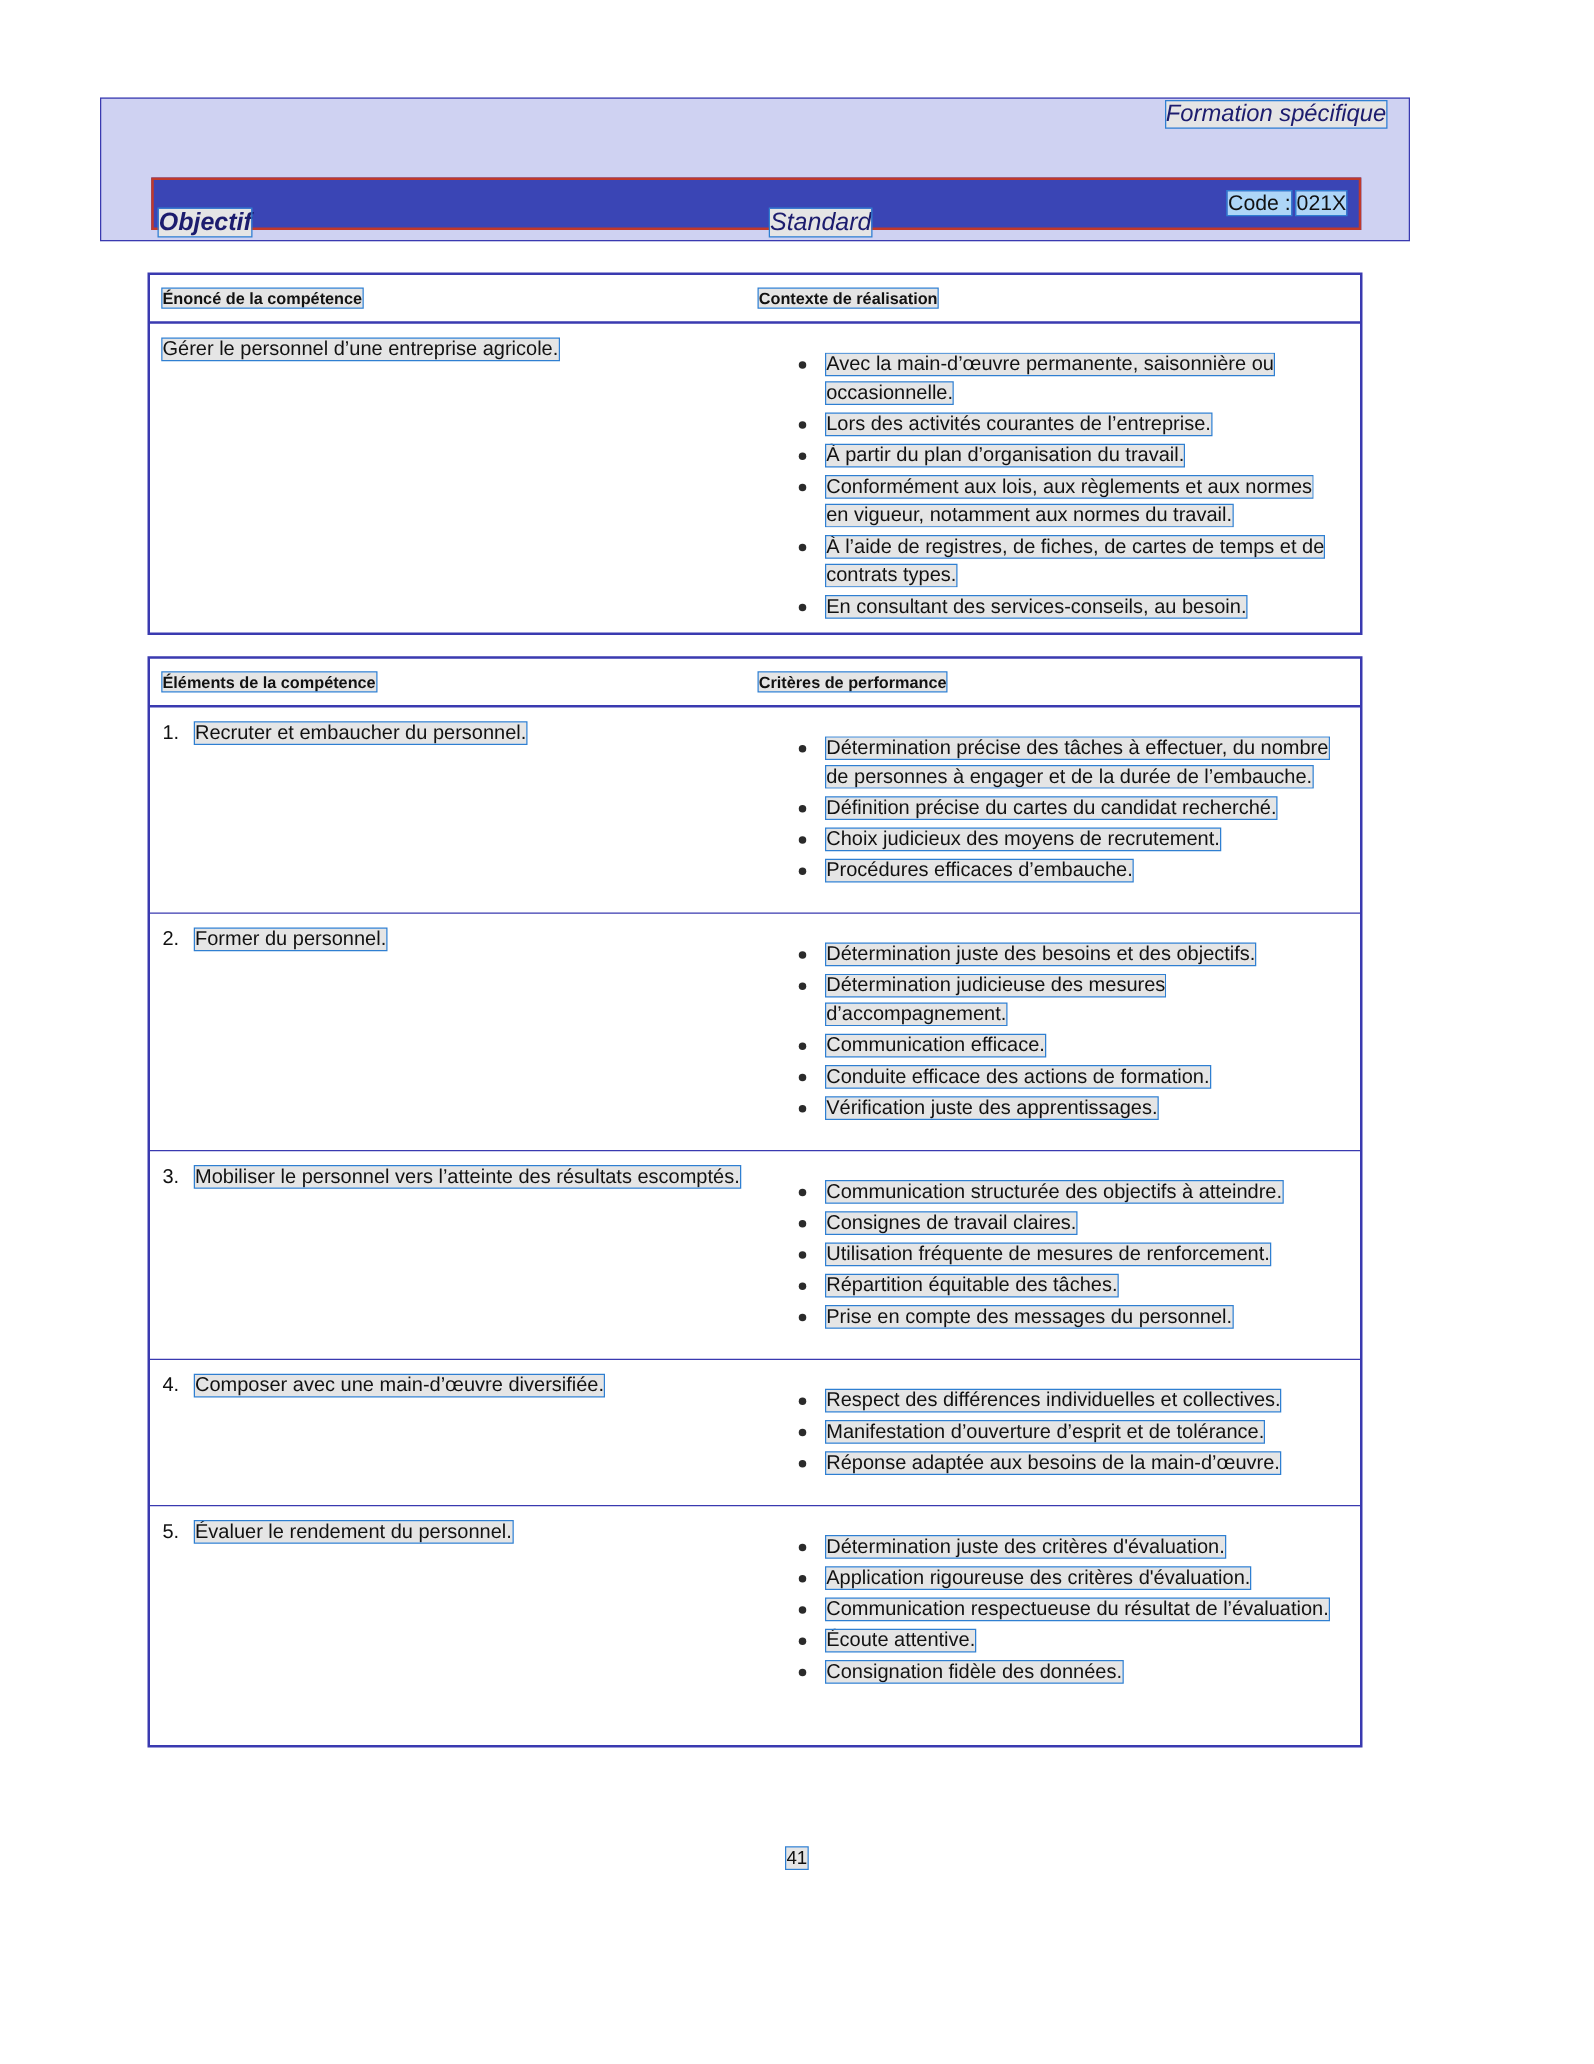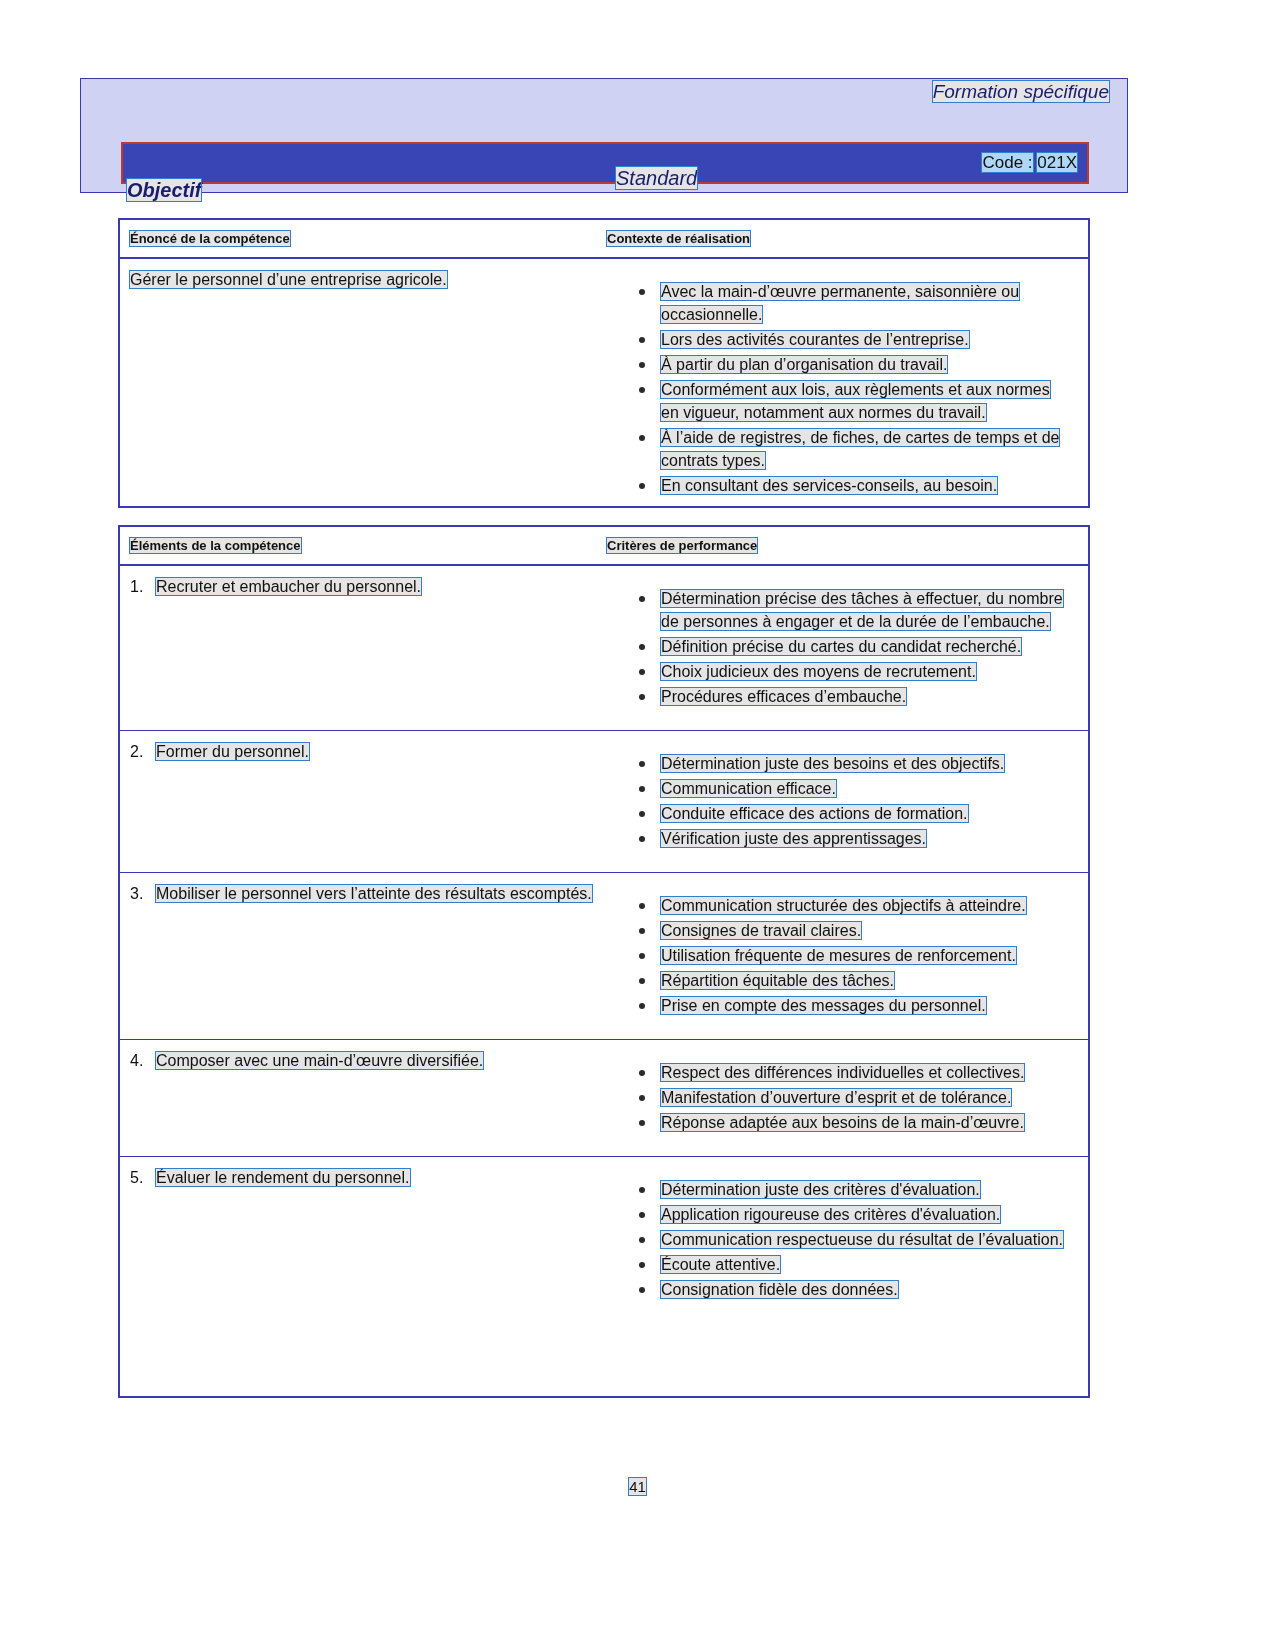"Objectif" .objectif-label { margin-top: 12px -> none }
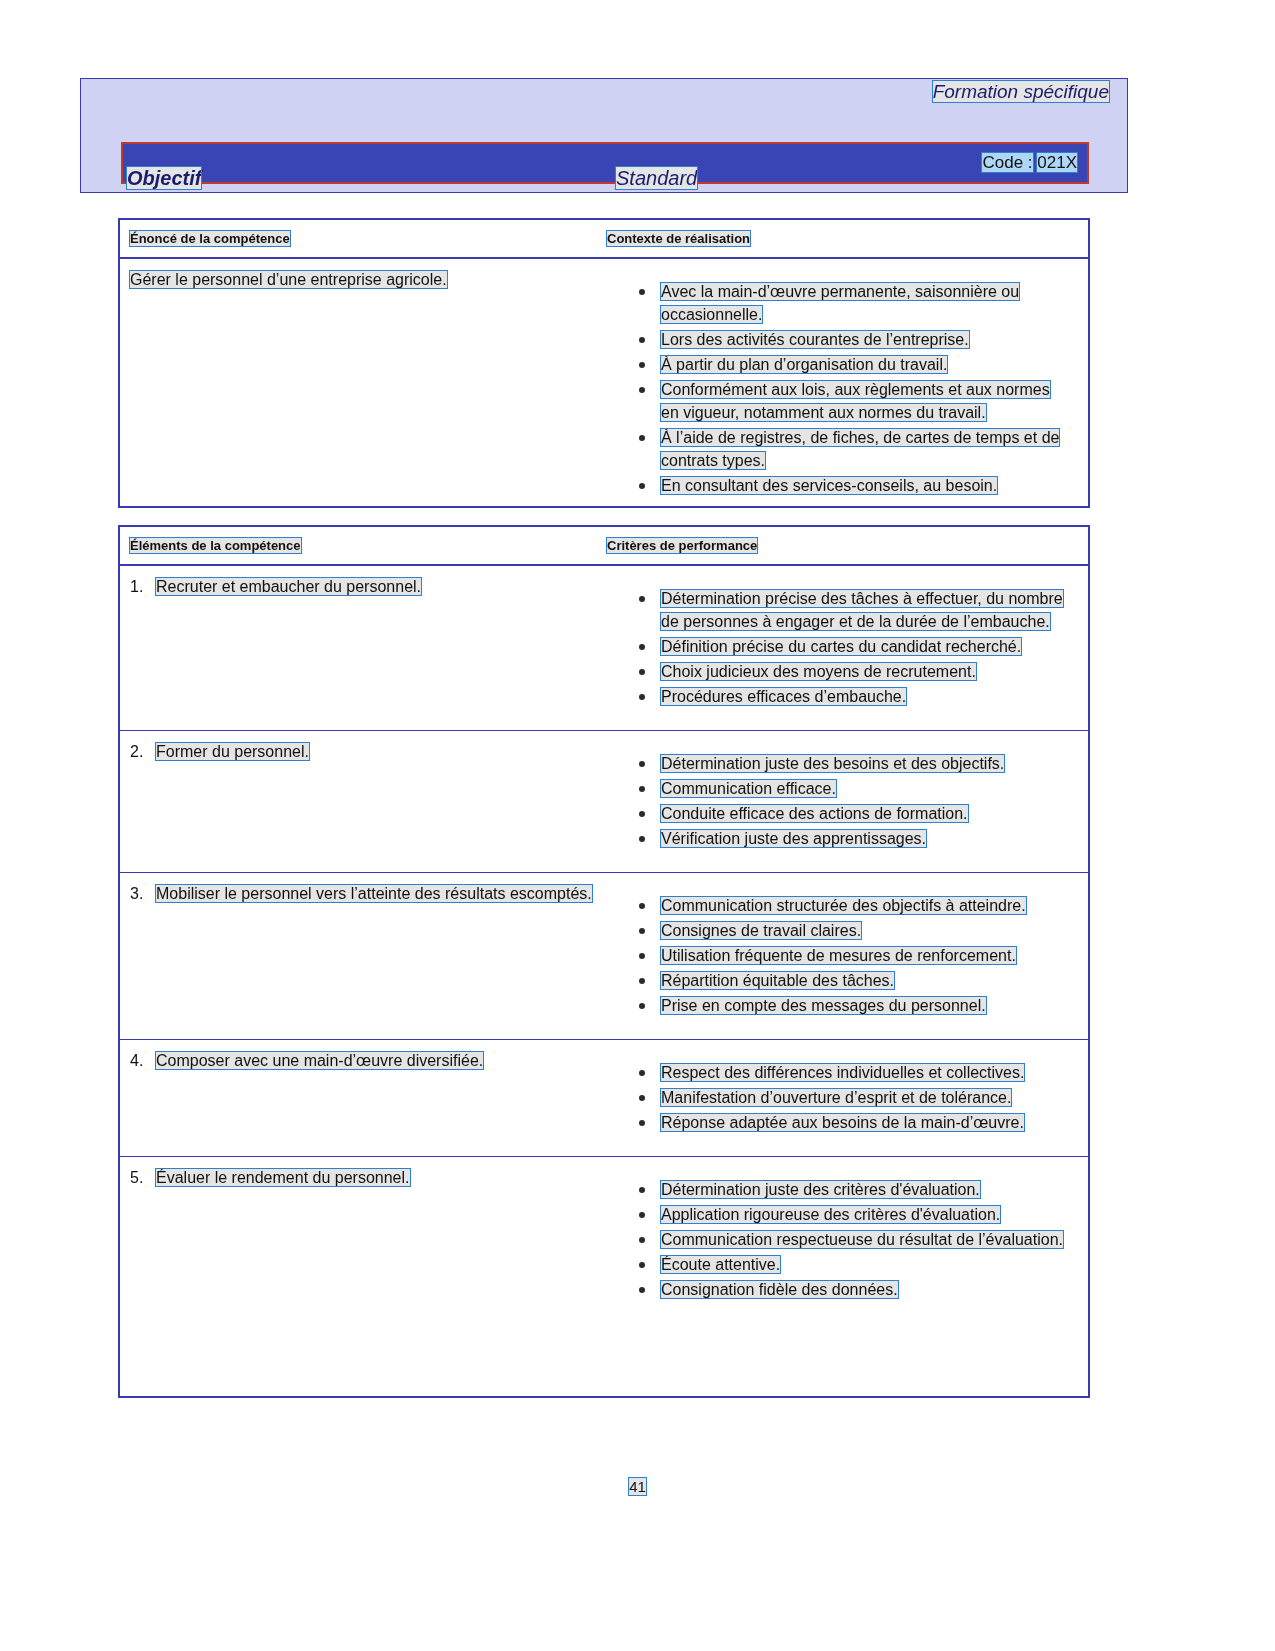"Détermination judicieuse des mesures" li { html: none -> <li><span>Détermination judicieuse des mesures d’accompagnement.</span></li> }
